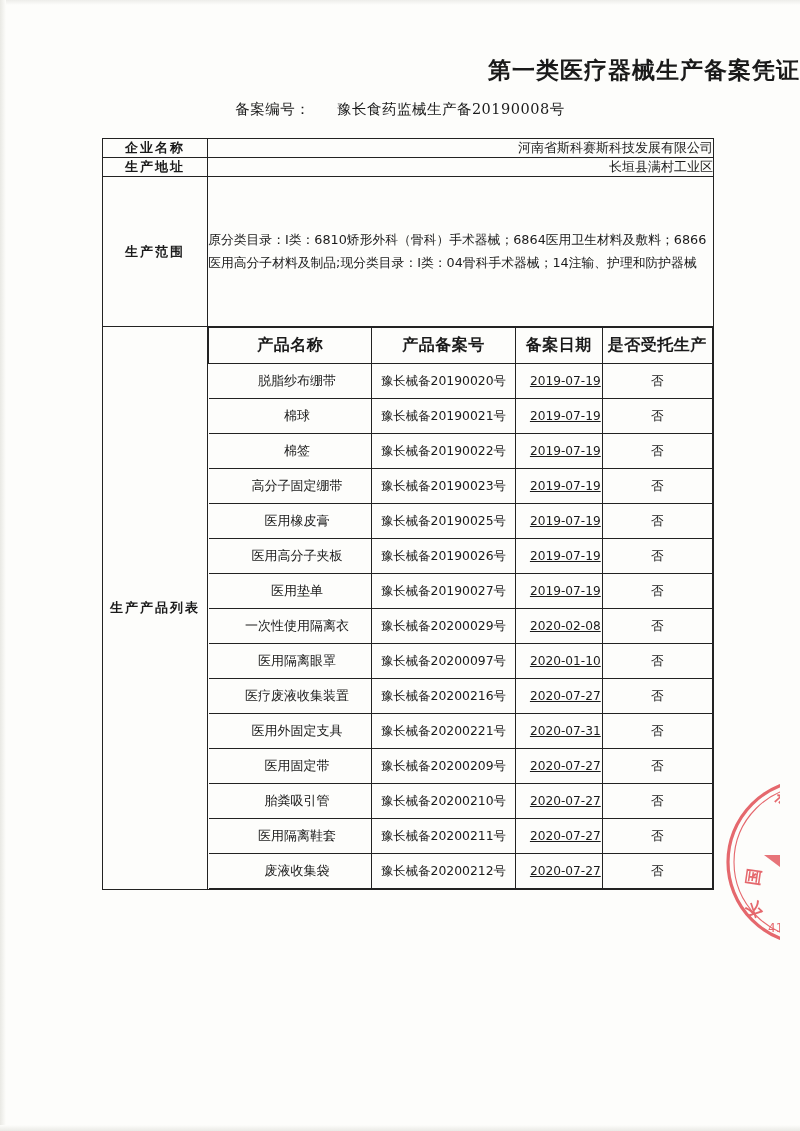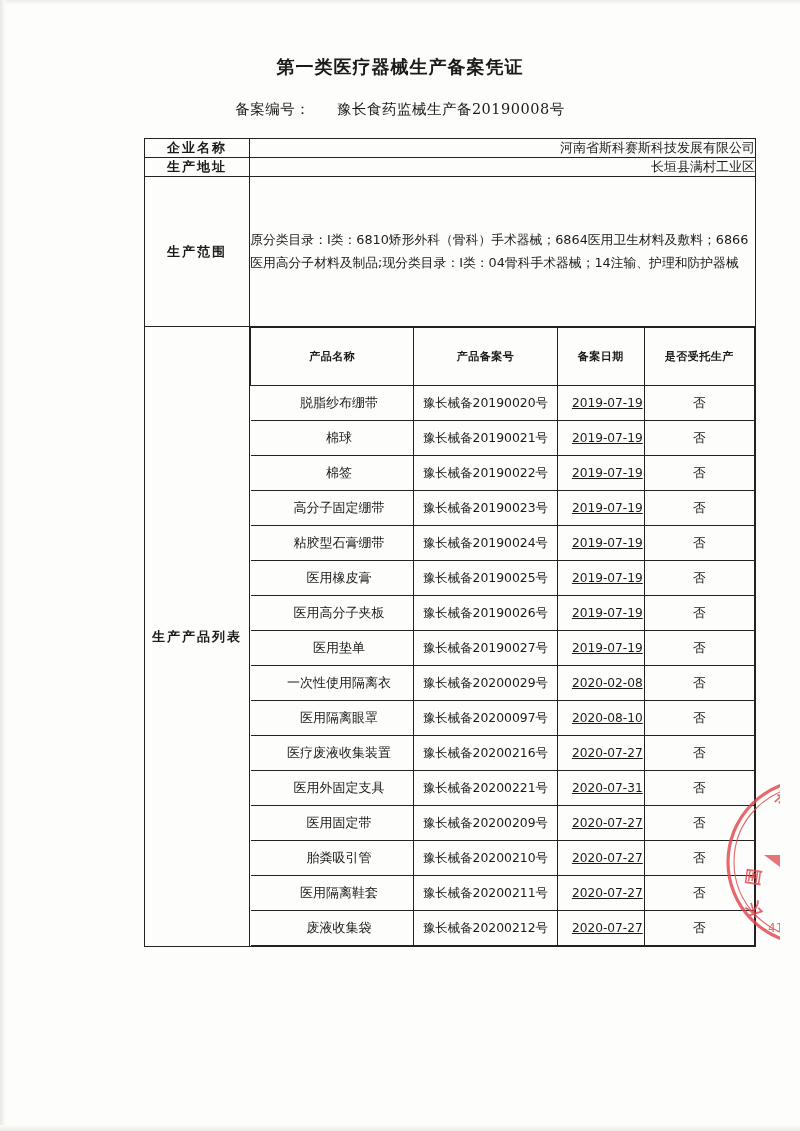"第一类医疗器械生产备案凭证" .doc-title { font-size: 18px -> 23px; text-align: center -> right }
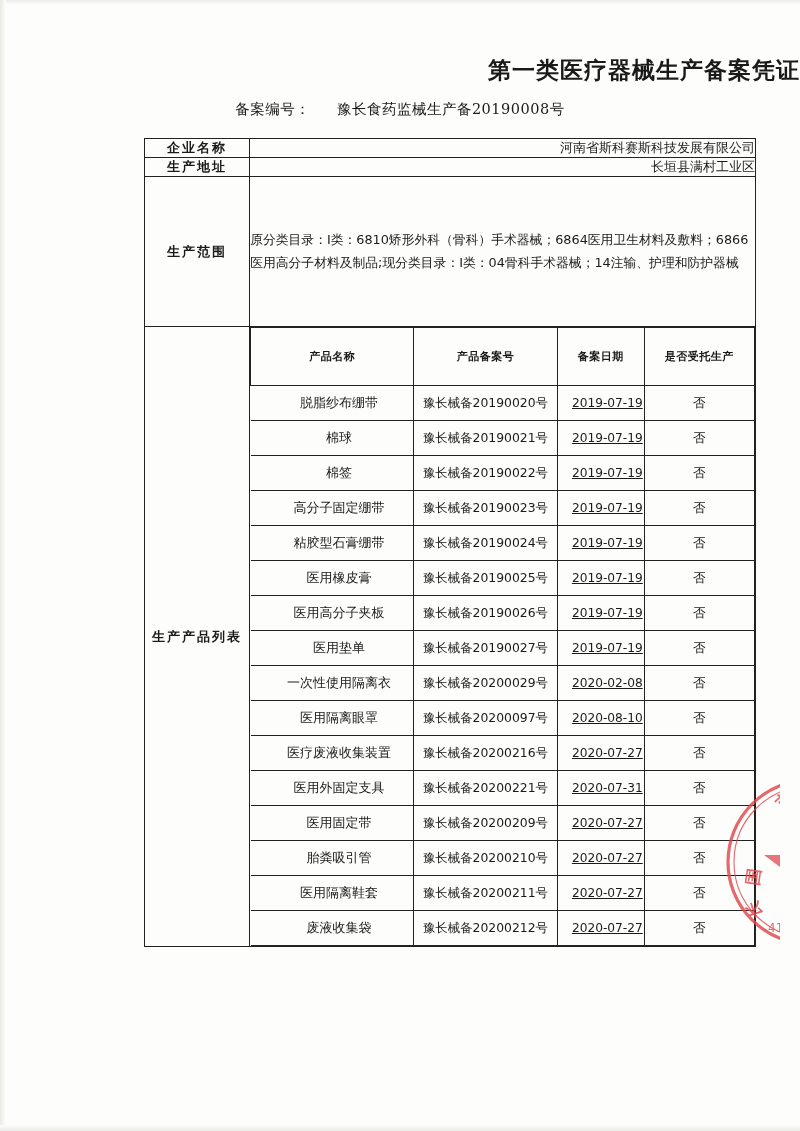"企业名称" table.main { margin-left: 42px -> none }
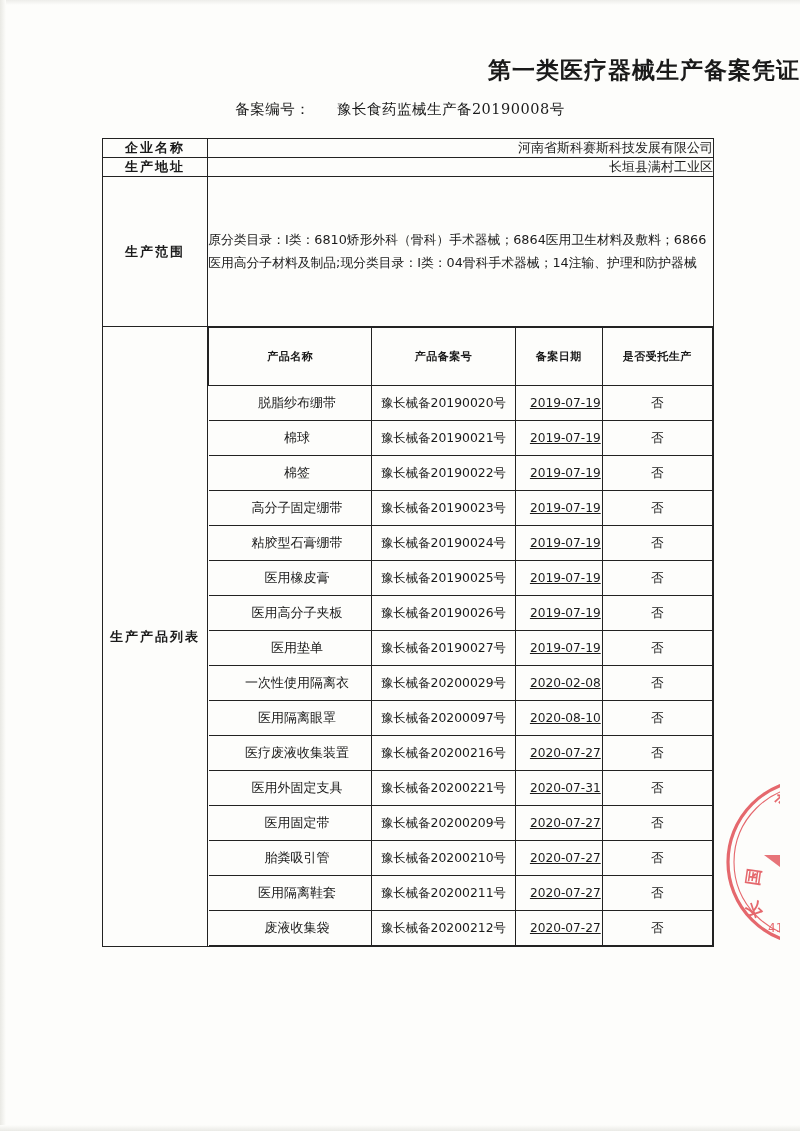"产品名称" table.products th { font-size: 11px -> 16px; padding: 21px 2px -> 7px 2px }
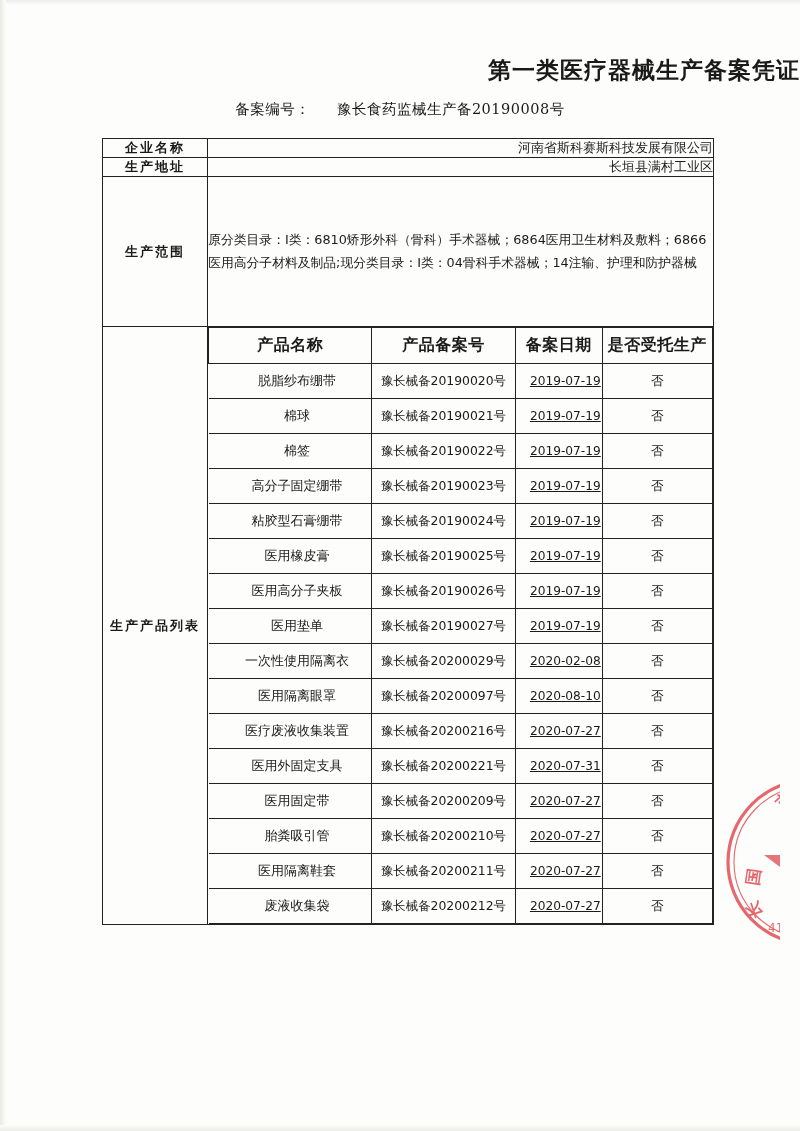"粘胶型石膏绷带" tr { html: <tr> <td>粘胶型石膏绷带</td> <td>豫长械备20190024号</td> <td>2019-07-19</td> <td>否</td> </tr> -> none }
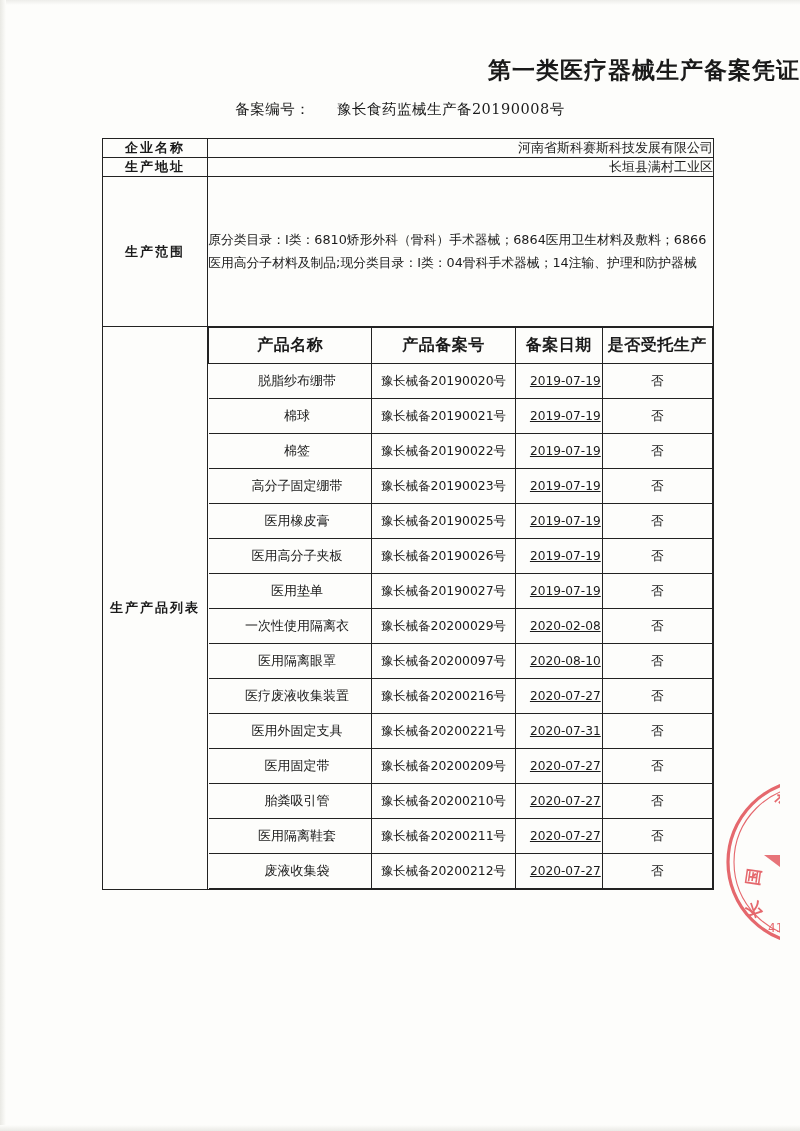"2020-08-10" td.pdate { text: 2020-08-10 -> 2020-01-10 }
